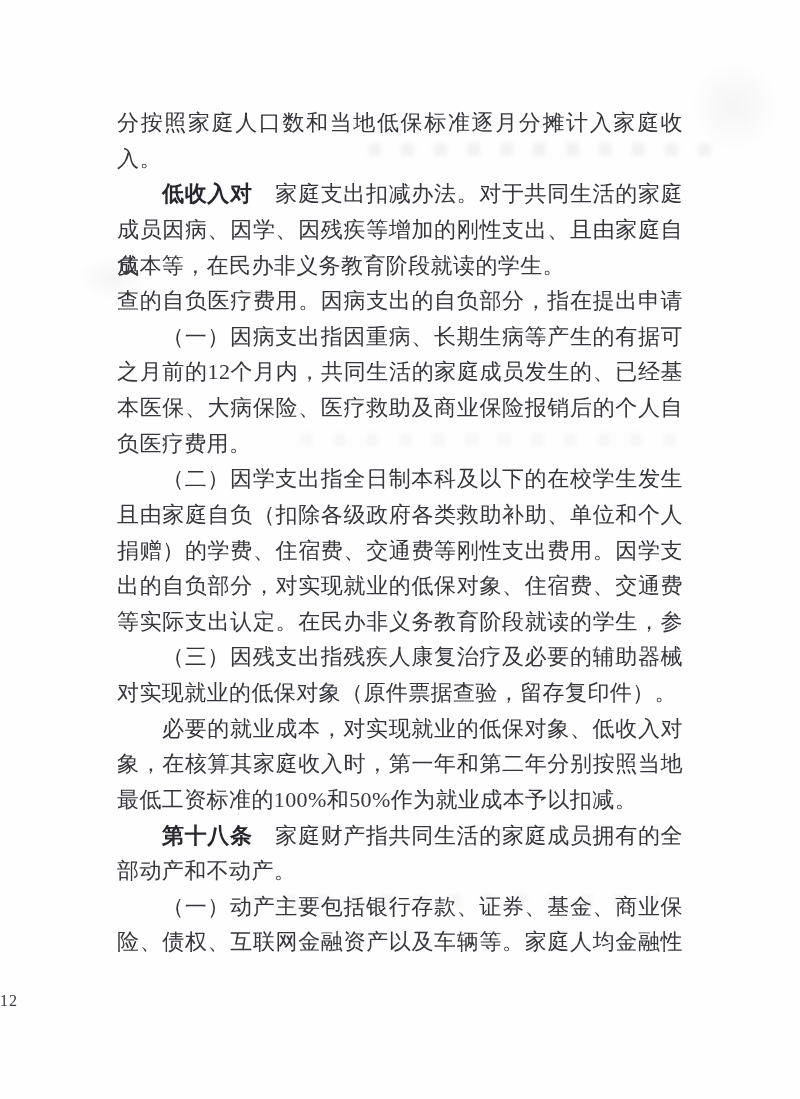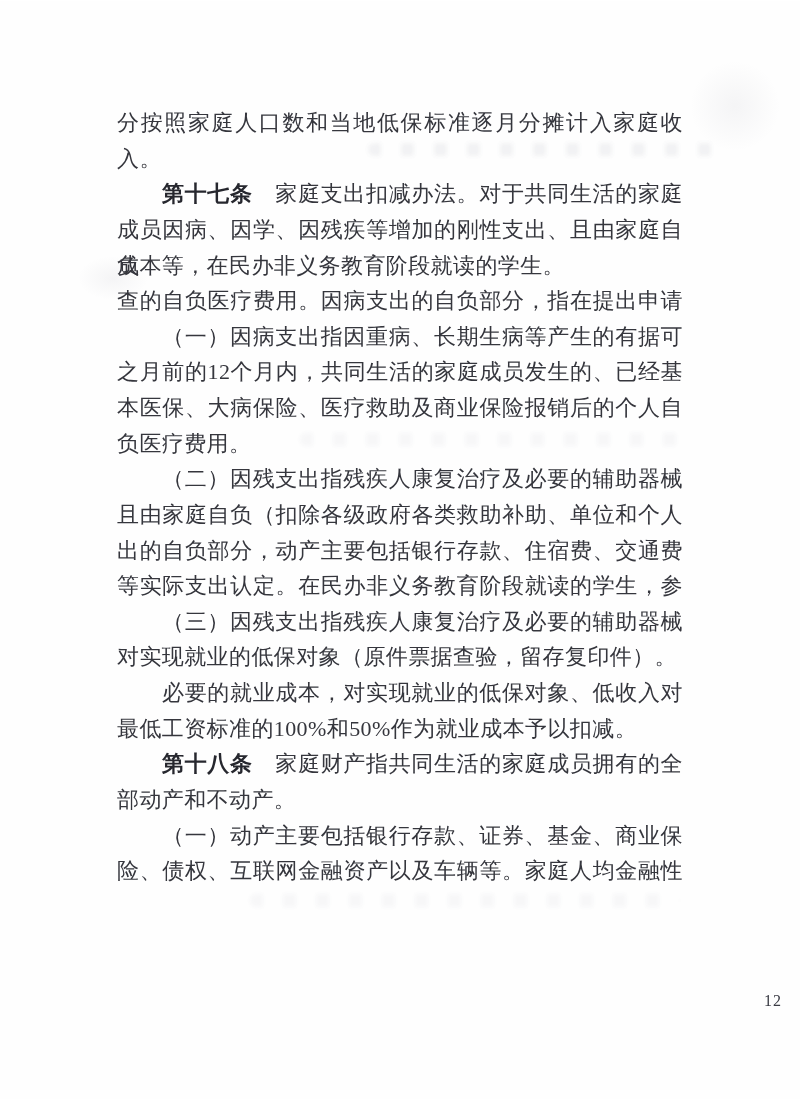"第十七条" b { text: 第十七条 -> 低收入对 }
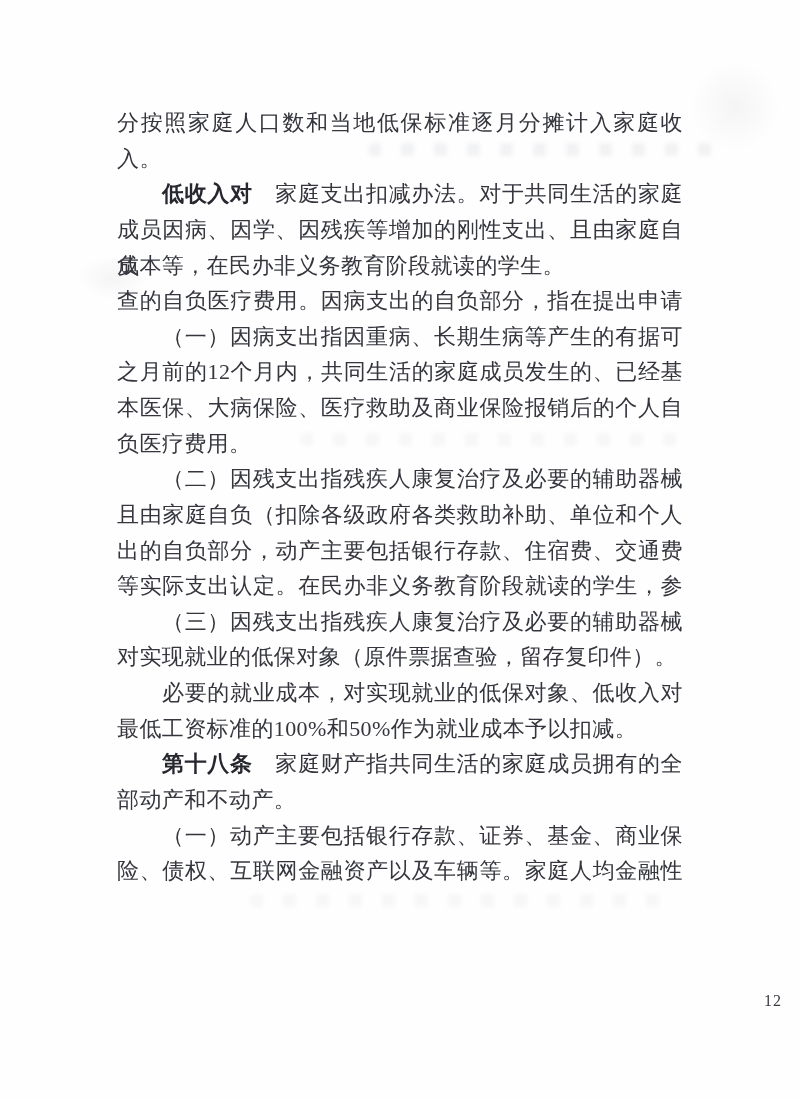"（二）因残支出指残疾人康复治疗及必要的辅助器械" div.line { text: 残支出指残疾人康复治疗及必要的辅助器械 -> 学支出指全日制本科及以下的在校学生发生 }
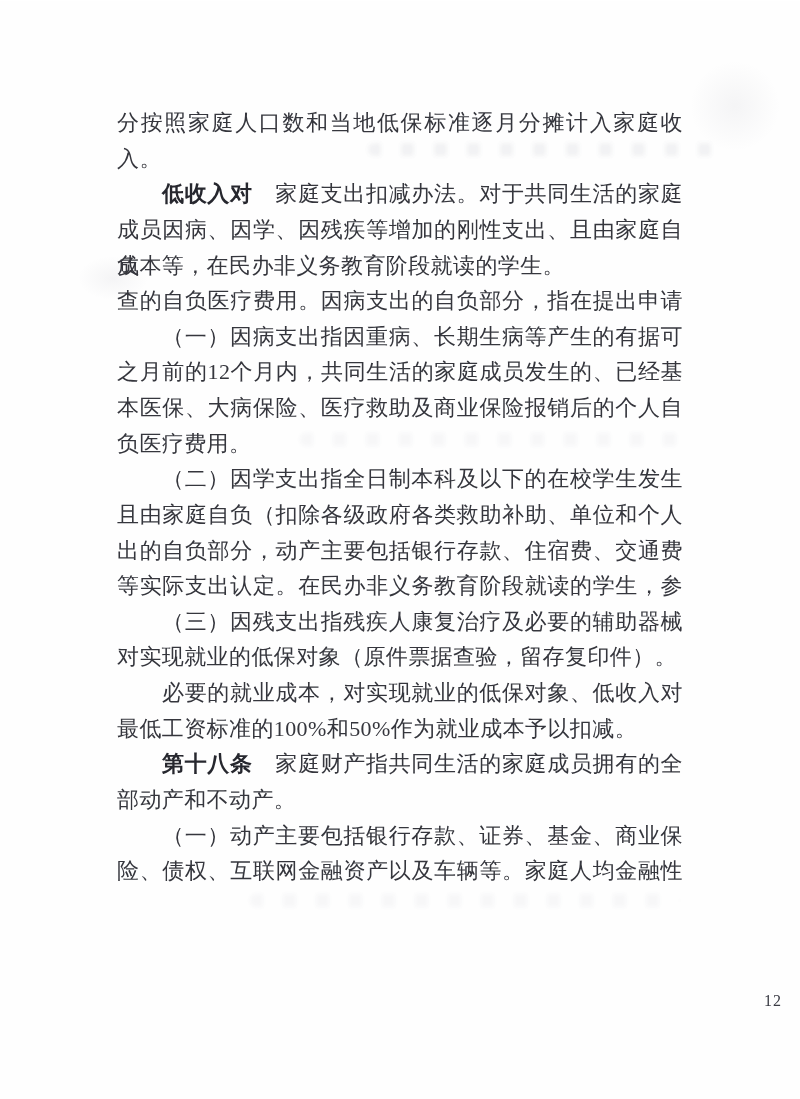"捐赠）的学费、住宿费、交通费等刚性支出费用。因学支" div.line { html: none -> <div>捐赠）的学费、住宿费、交通费等刚性支出费用。因学支</div> }
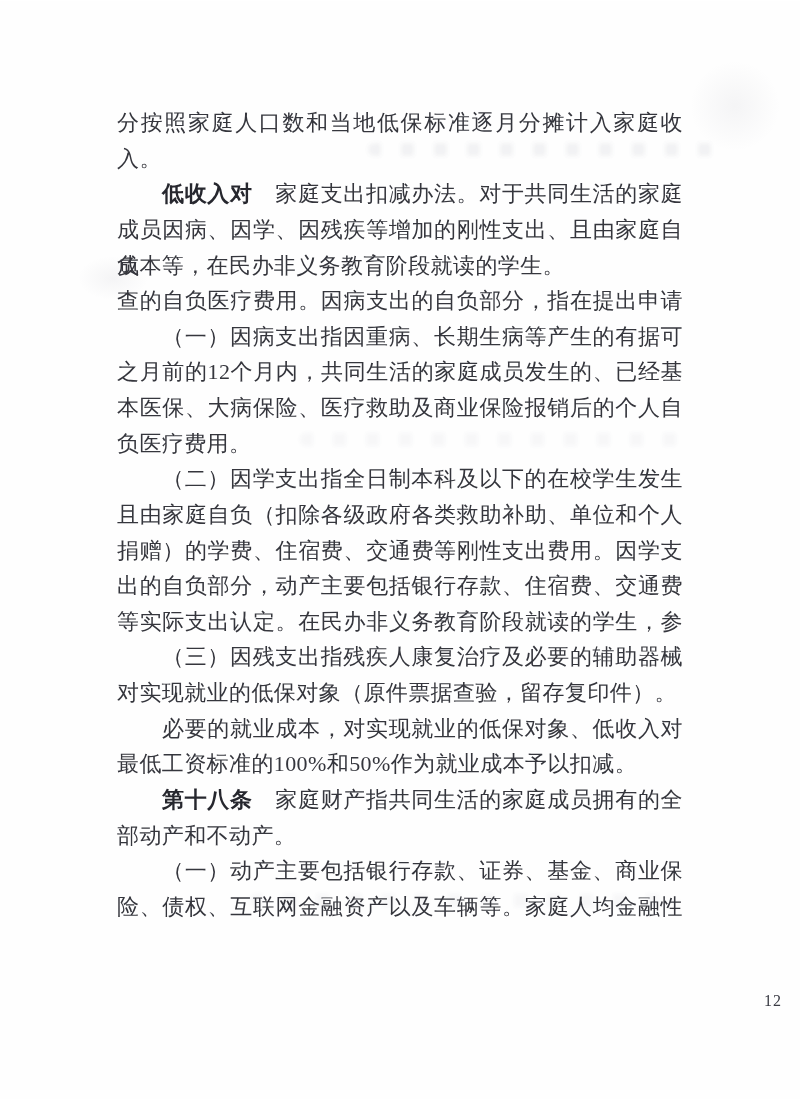"出的自负部分，动产主要包括银行存款、住宿费、交通费" div.line { text: 动产主要包括银行存款 -> 对实现就业的低保对象 }
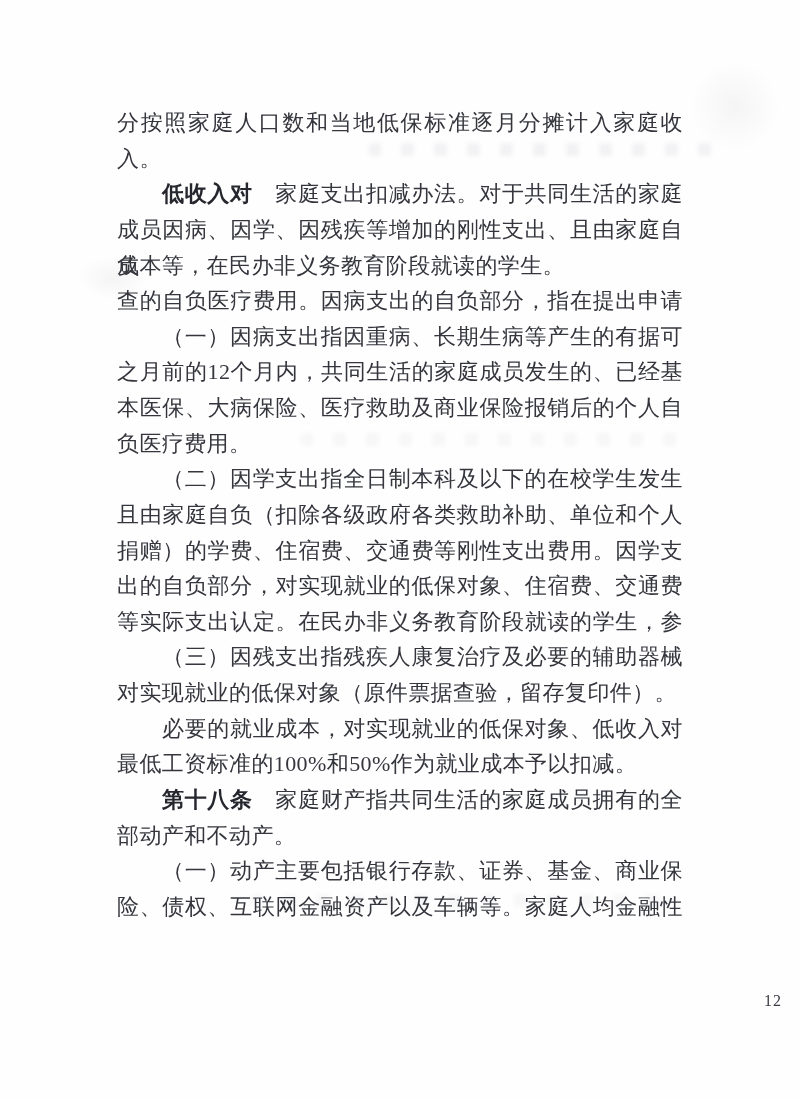"象，在核算其家庭收入时，第一年和第二年分别按照当地" div.line { html: none -> <div>象，在核算其家庭收入时，第一年和第二年分别按照当地</div> }
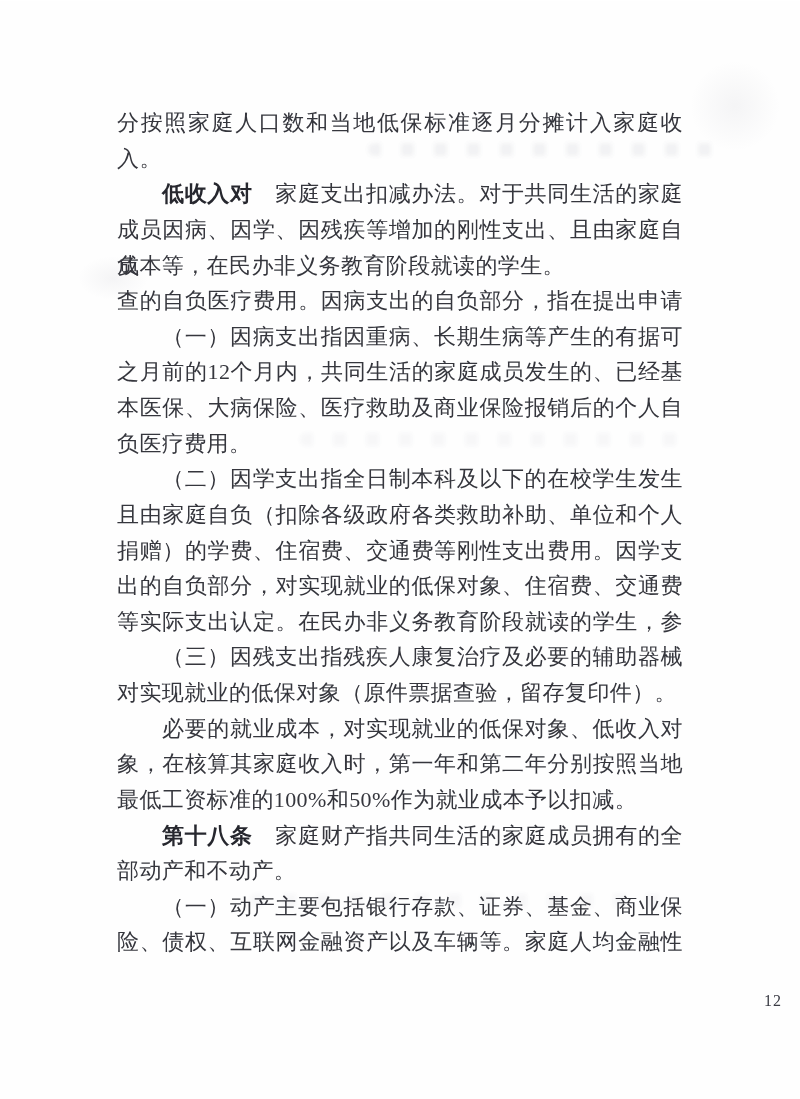"12" .page-num { text-align: right -> left }
